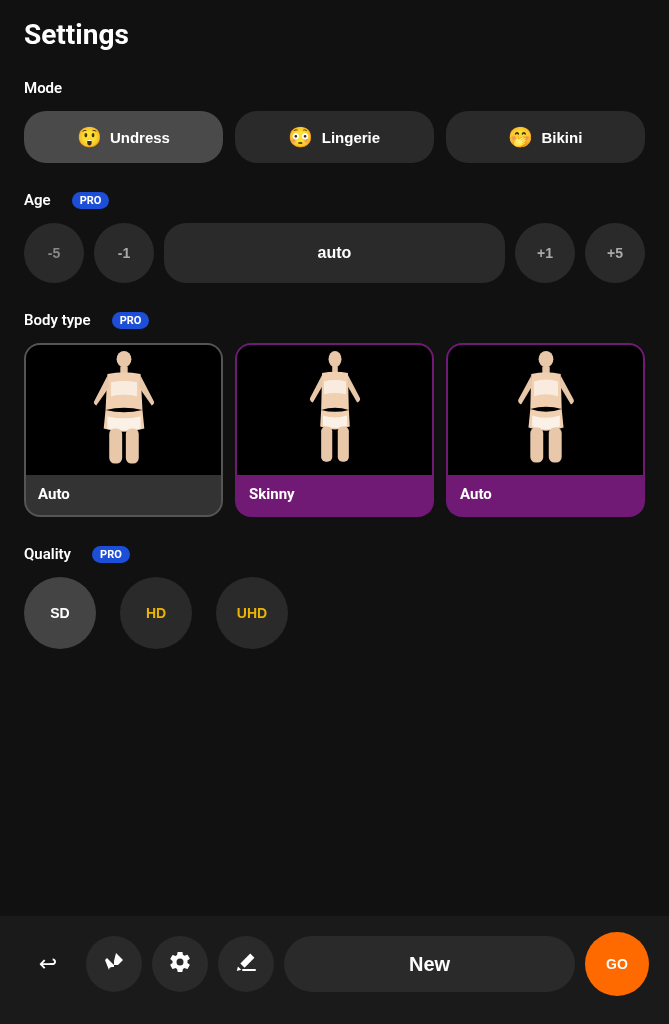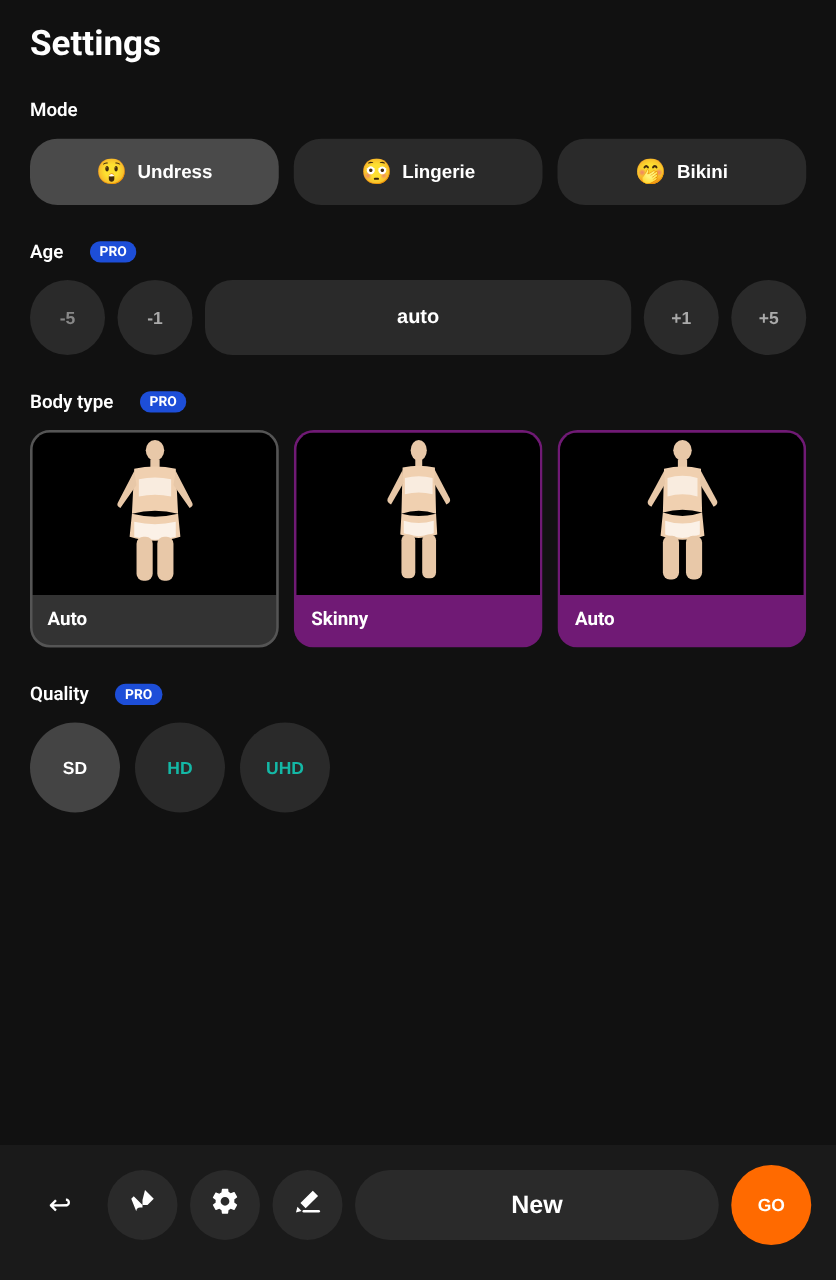"SD" .quality-row { gap: 12px -> 24px }
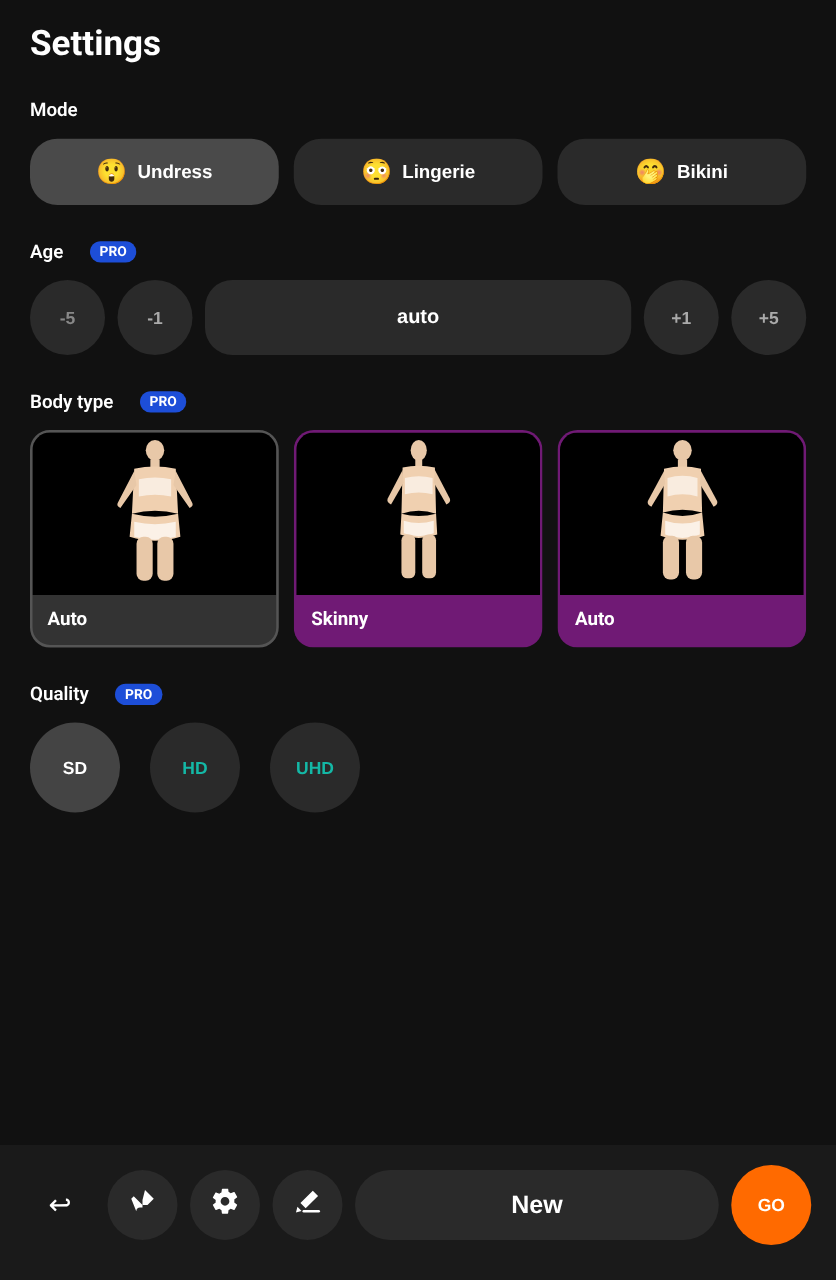"HD" .quality-btn { color: #14b8a6 -> #eab308 }
